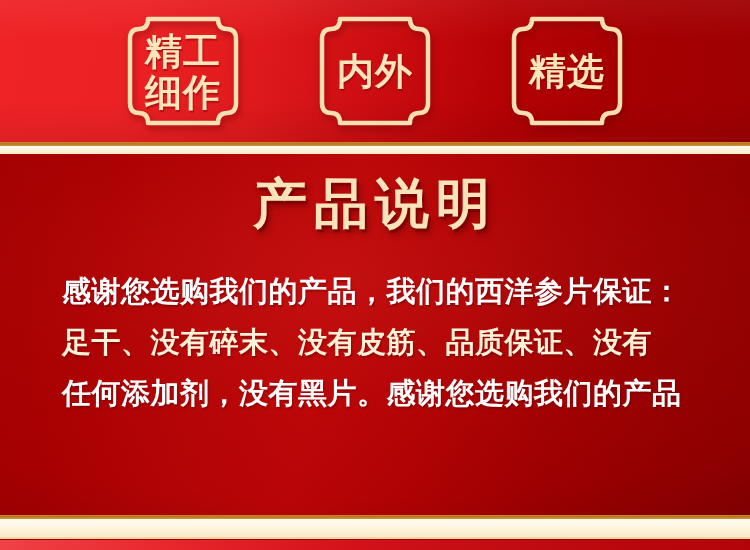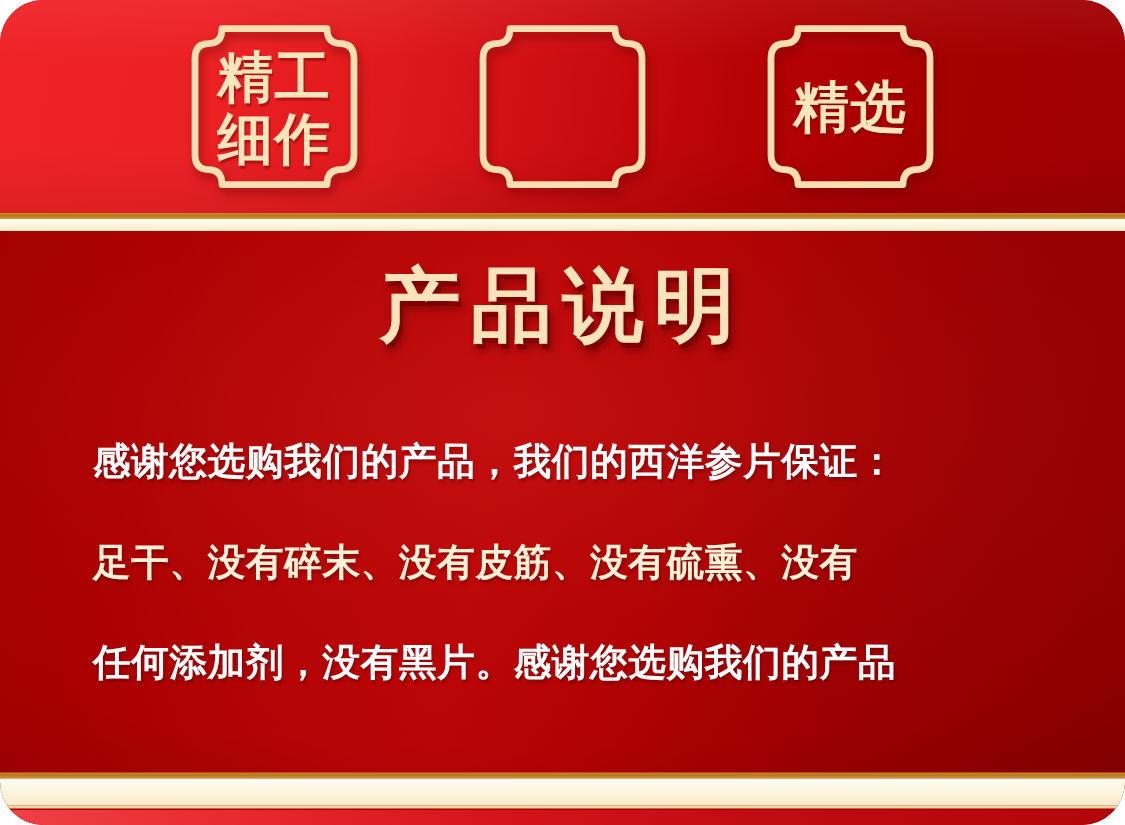"精工" #poster { border-radius: 29px -> none }
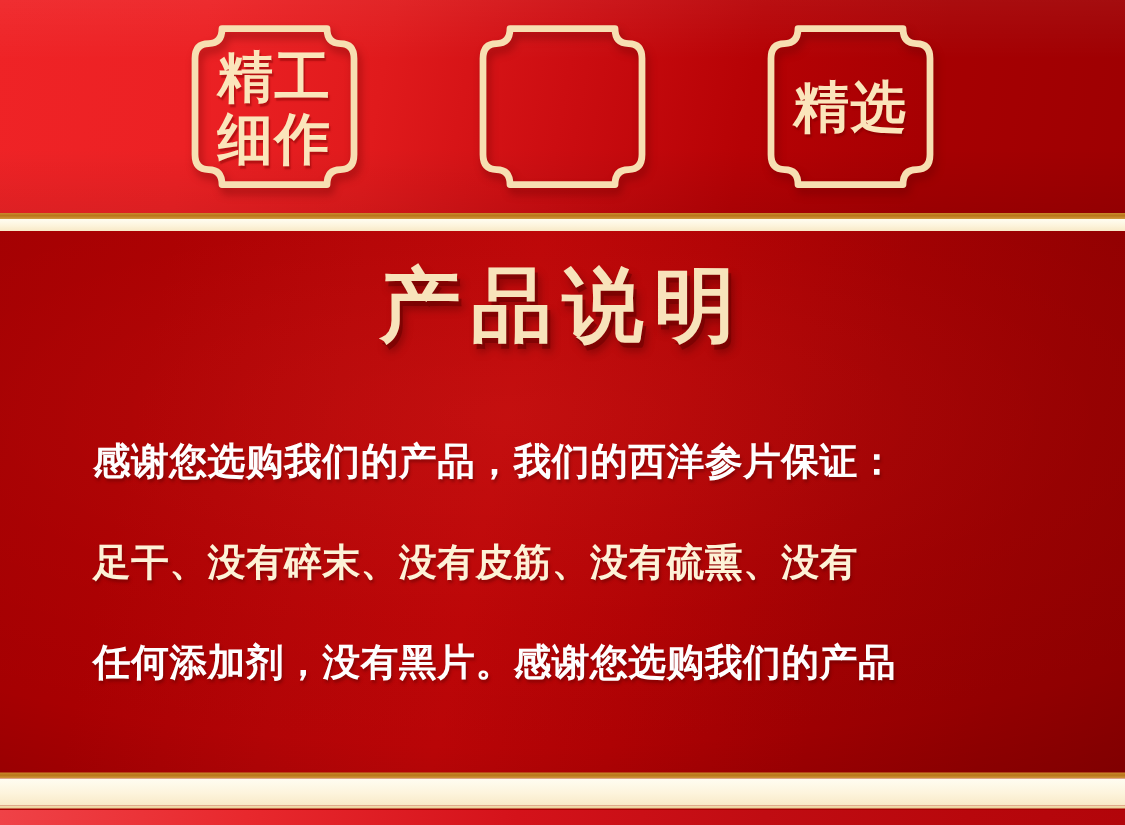"内外" span { html: none -> <span>内外</span> }
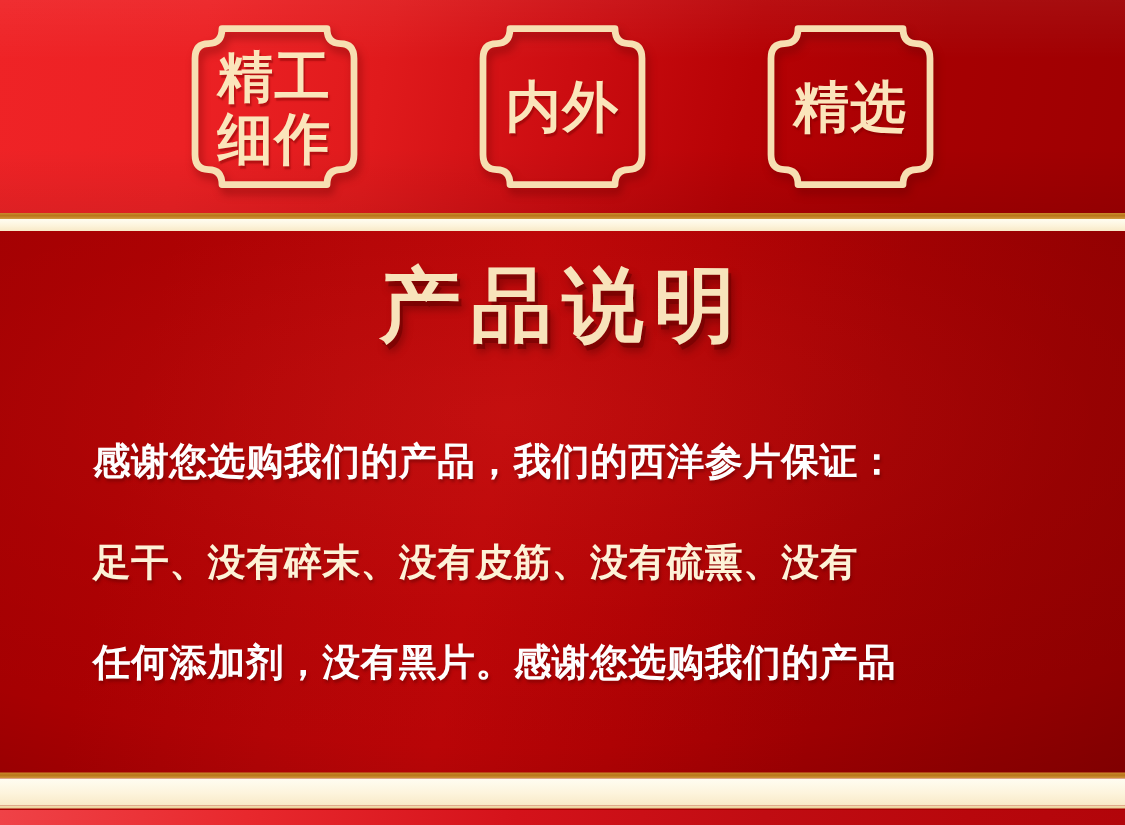"感谢您选购我们的产品，我们的西洋参片保证：" .body-line { font-size: 25px -> 29px; margin-top: 16px -> none }
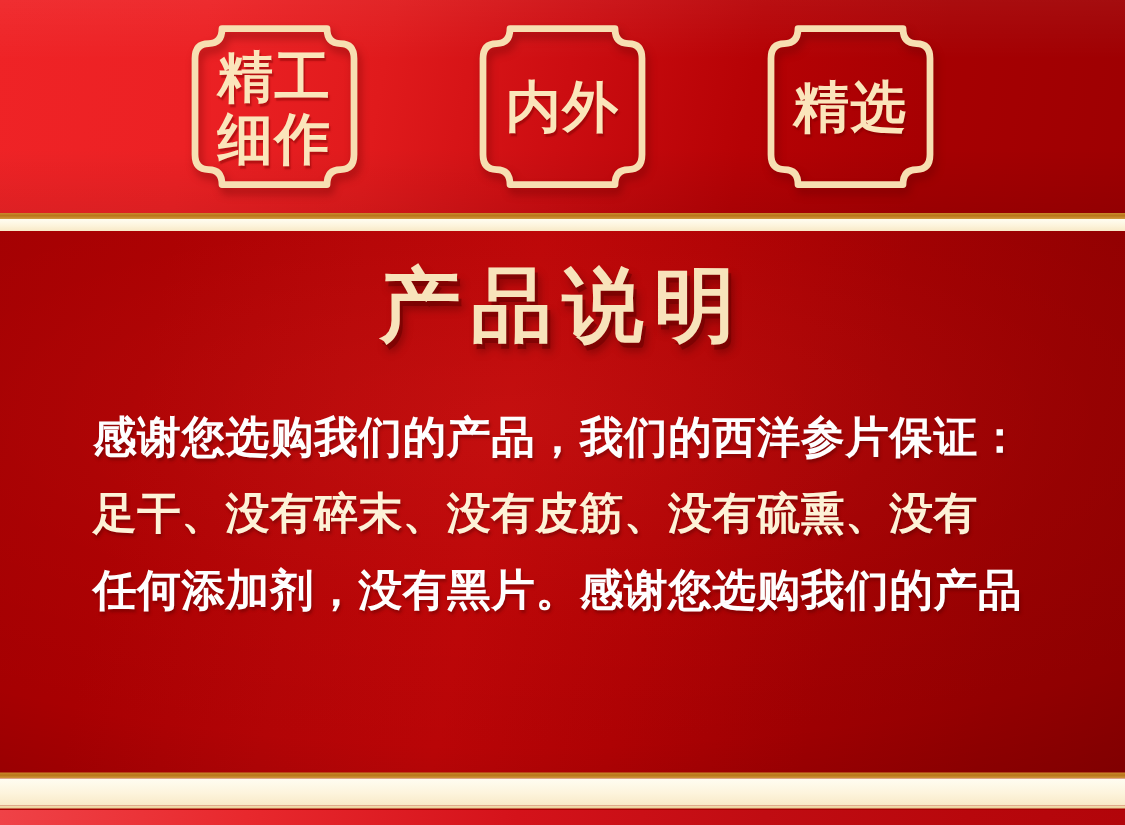"足干、没有碎末、没有皮筋、没有硫熏、没有" div.body-line { text: 没有硫熏 -> 品质保证 }
